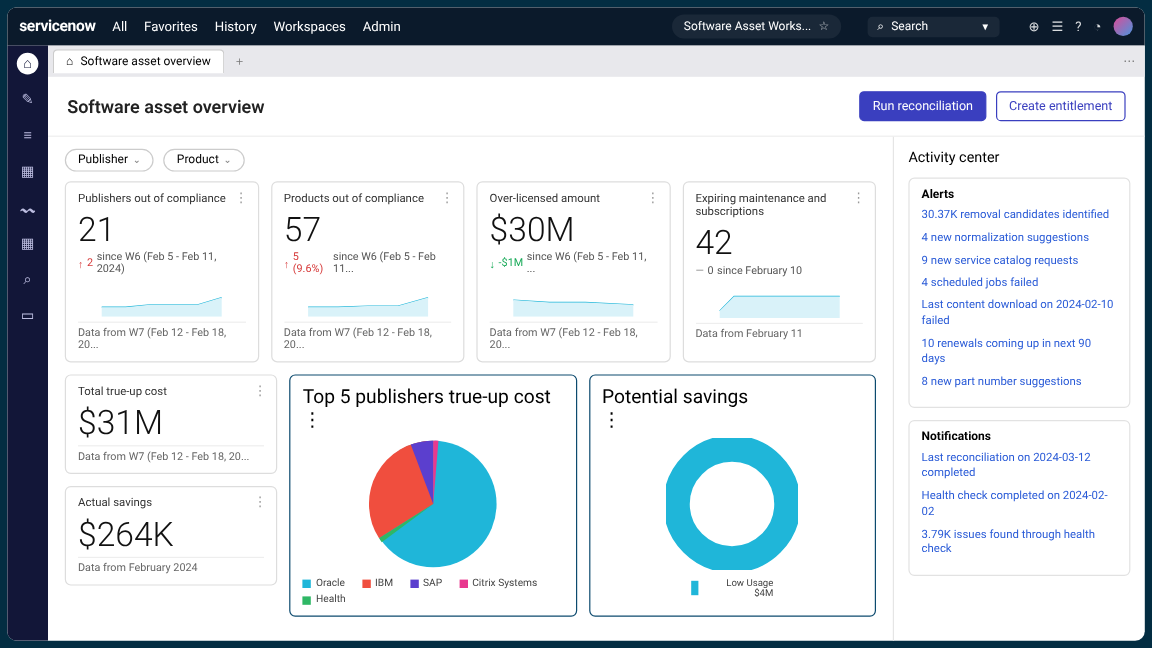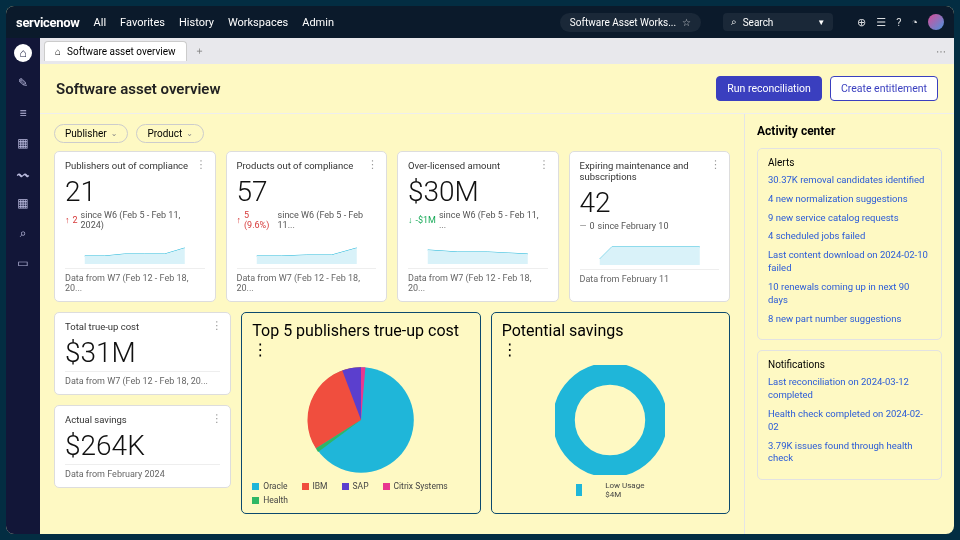"servicenow" .shell { background: #fef9c3 -> #ffffff }
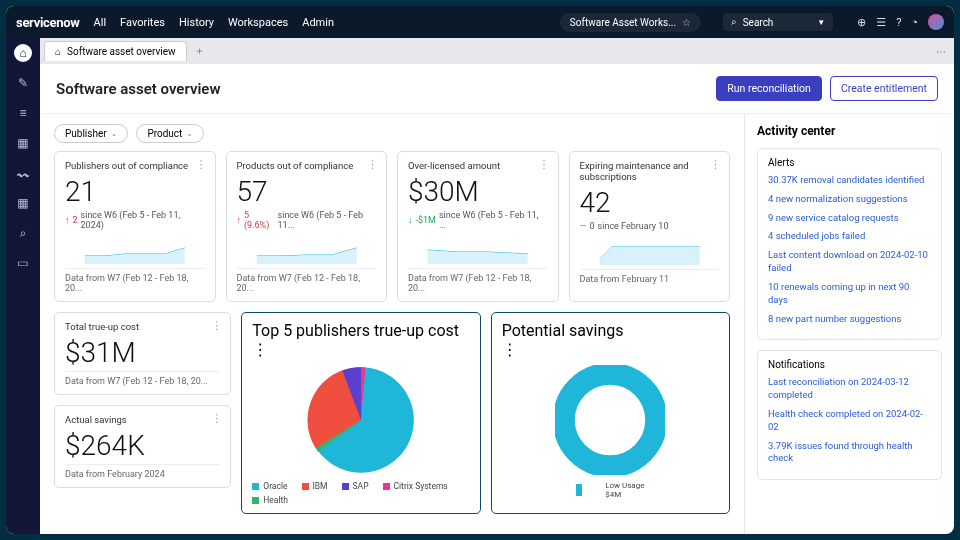"Activity center" .side h2 { font-weight: 700 -> 400 }
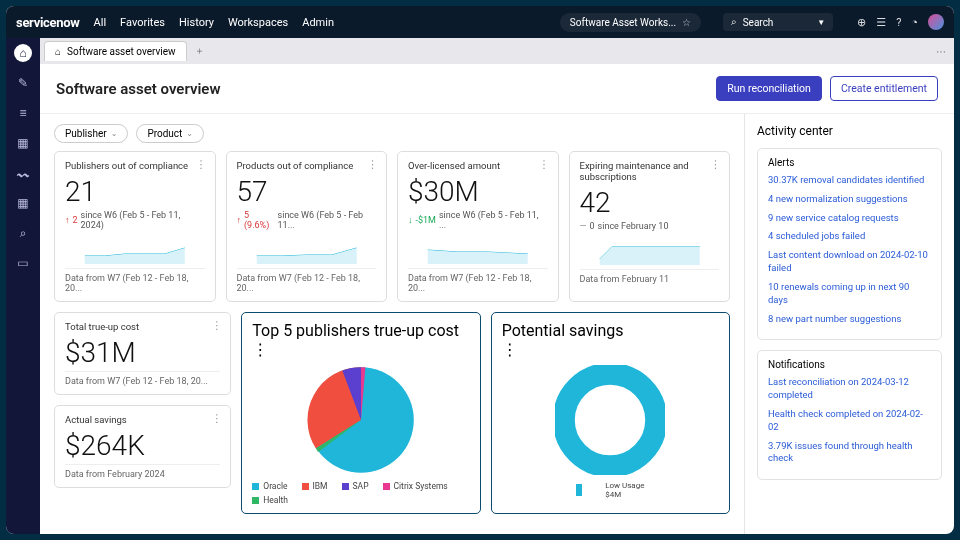"Alerts" .panel h3 { font-weight: 400 -> 700 }
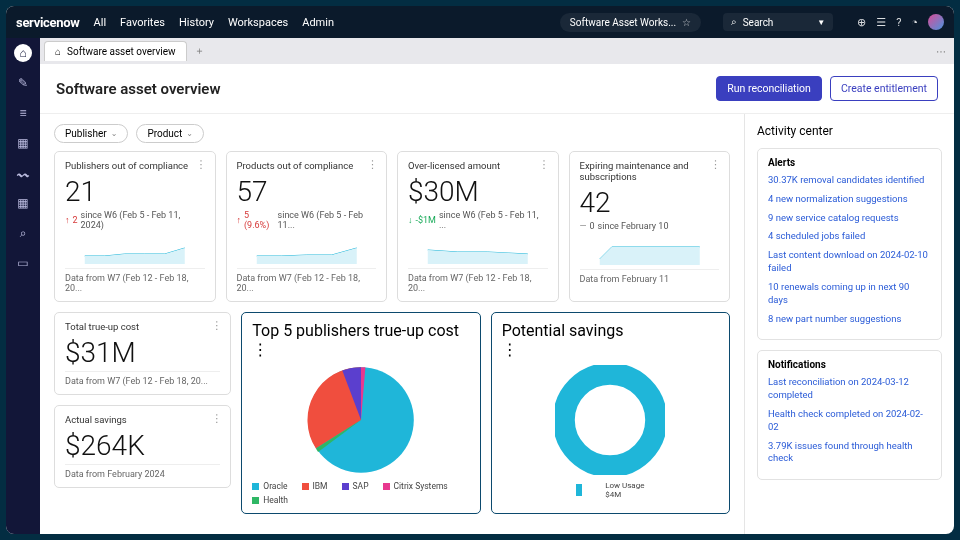"Low Usage" .donut-lbl { text-align: left -> right }
